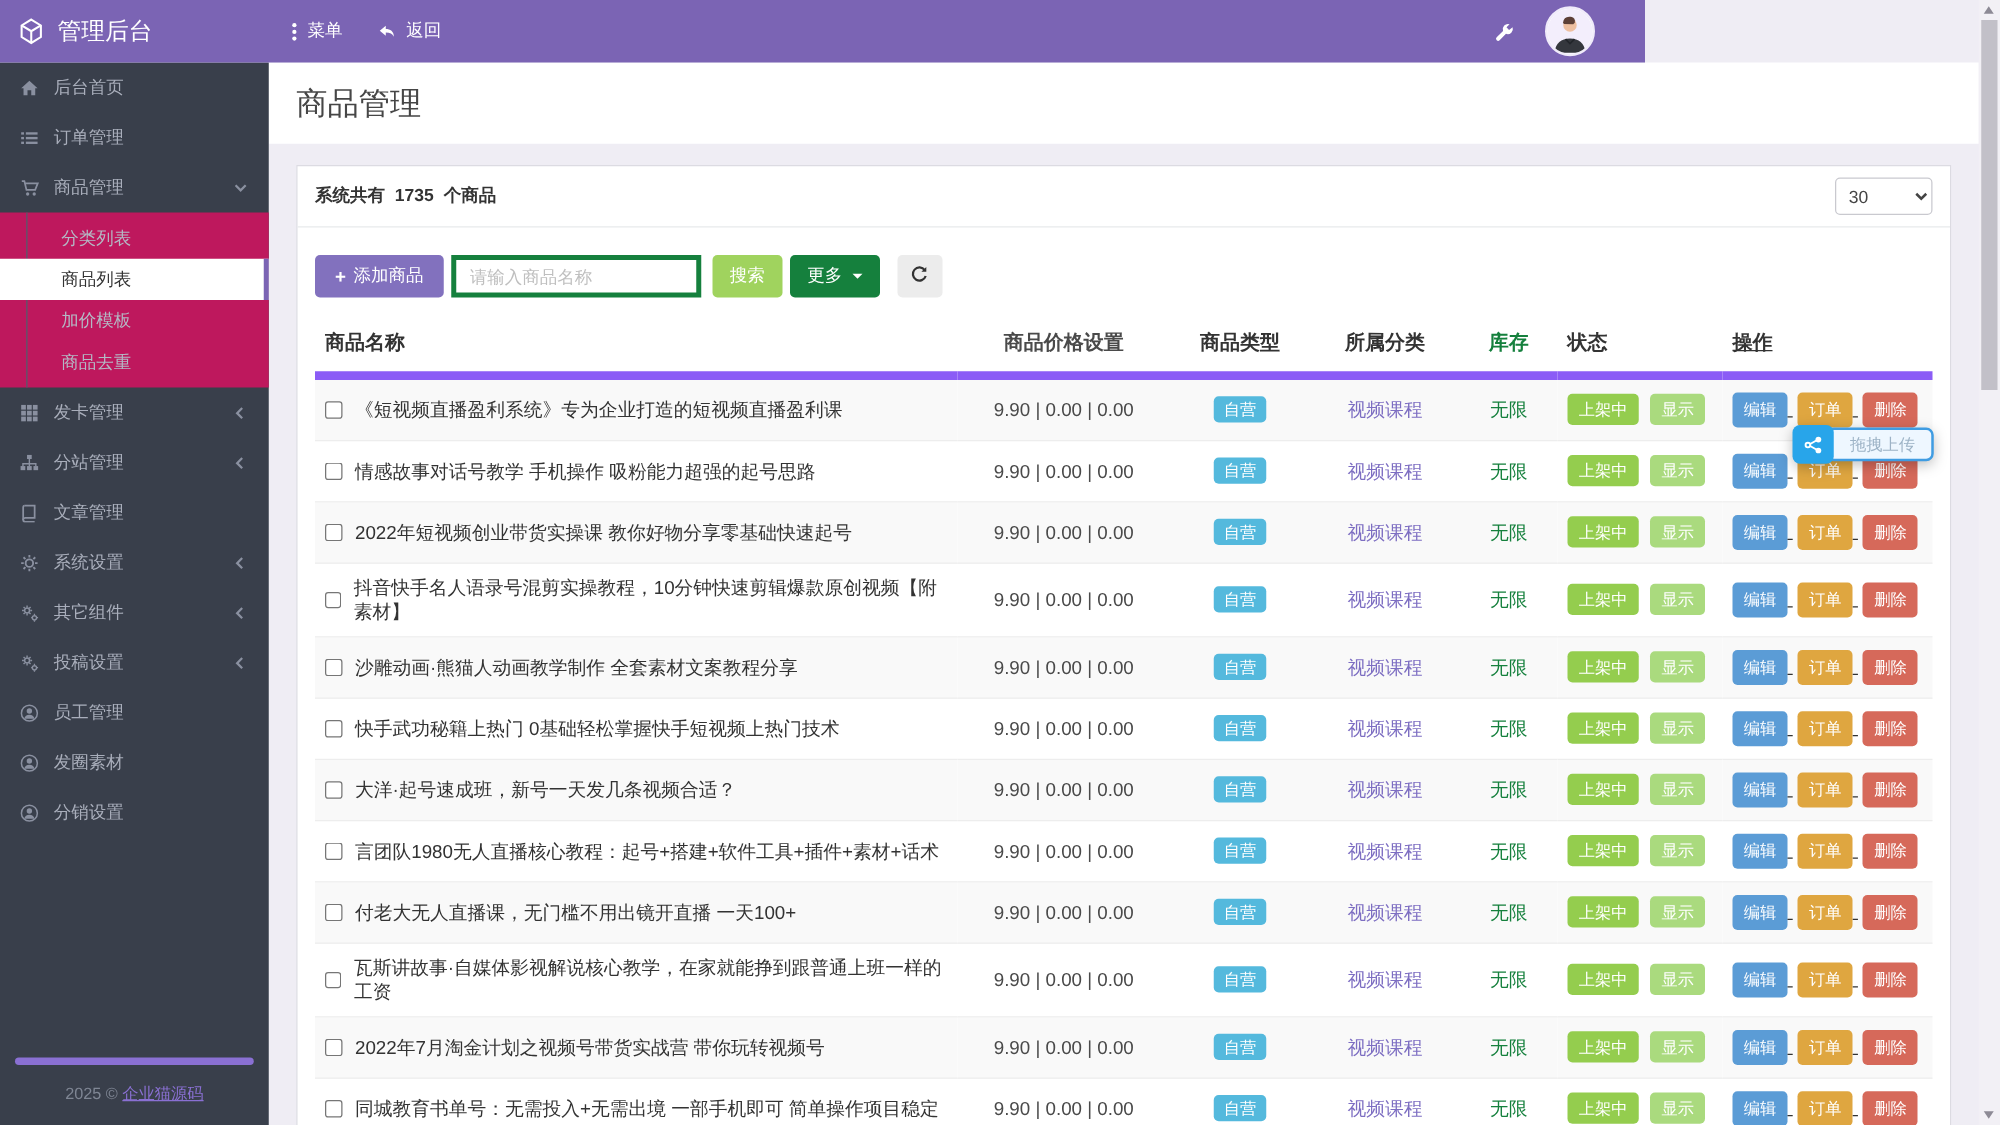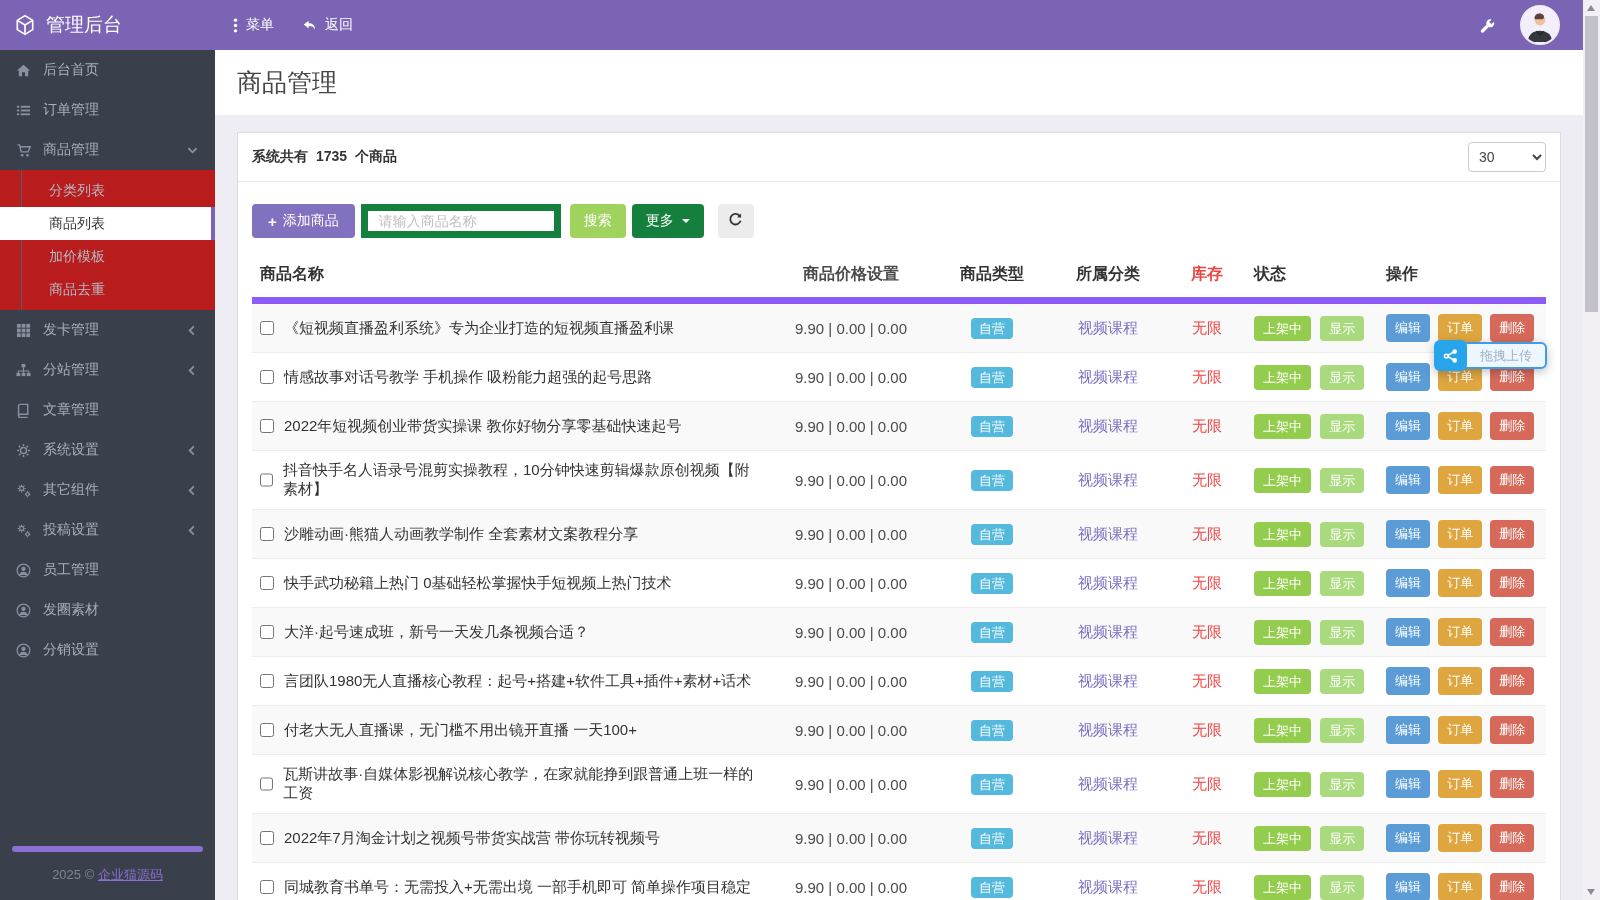"管理后台" .topbar { width: 1600px -> 1316px }
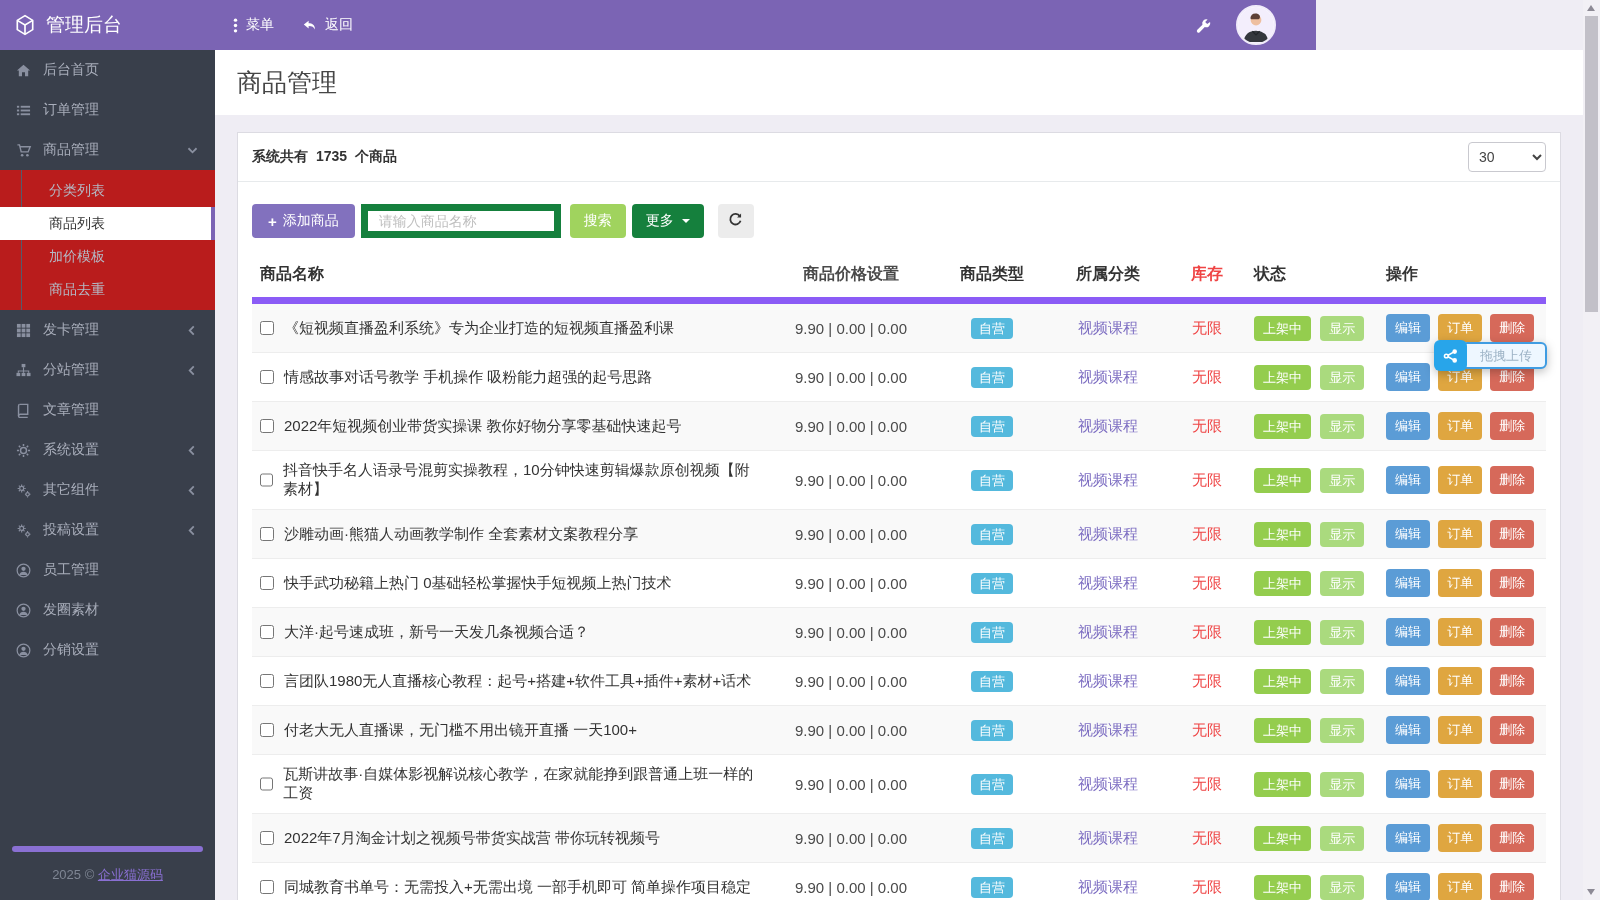"分类列表" .submenu { background: #b91c1c -> #be185d }
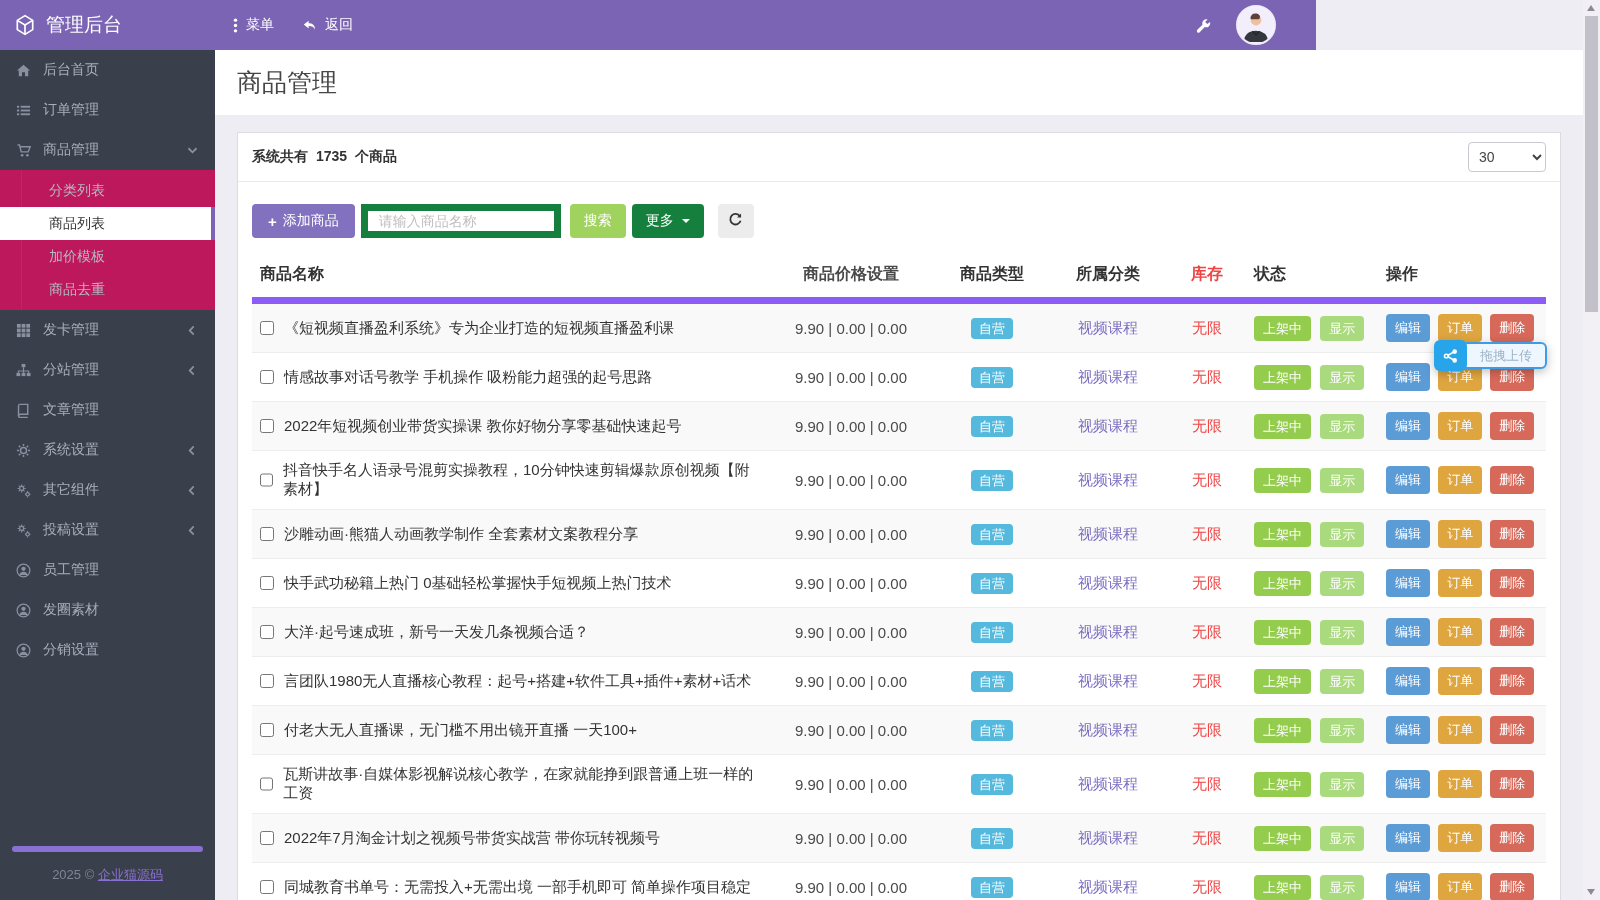"请输入商品名称" .search-input { border: 7px solid #15803d -> 4px solid #15803d }
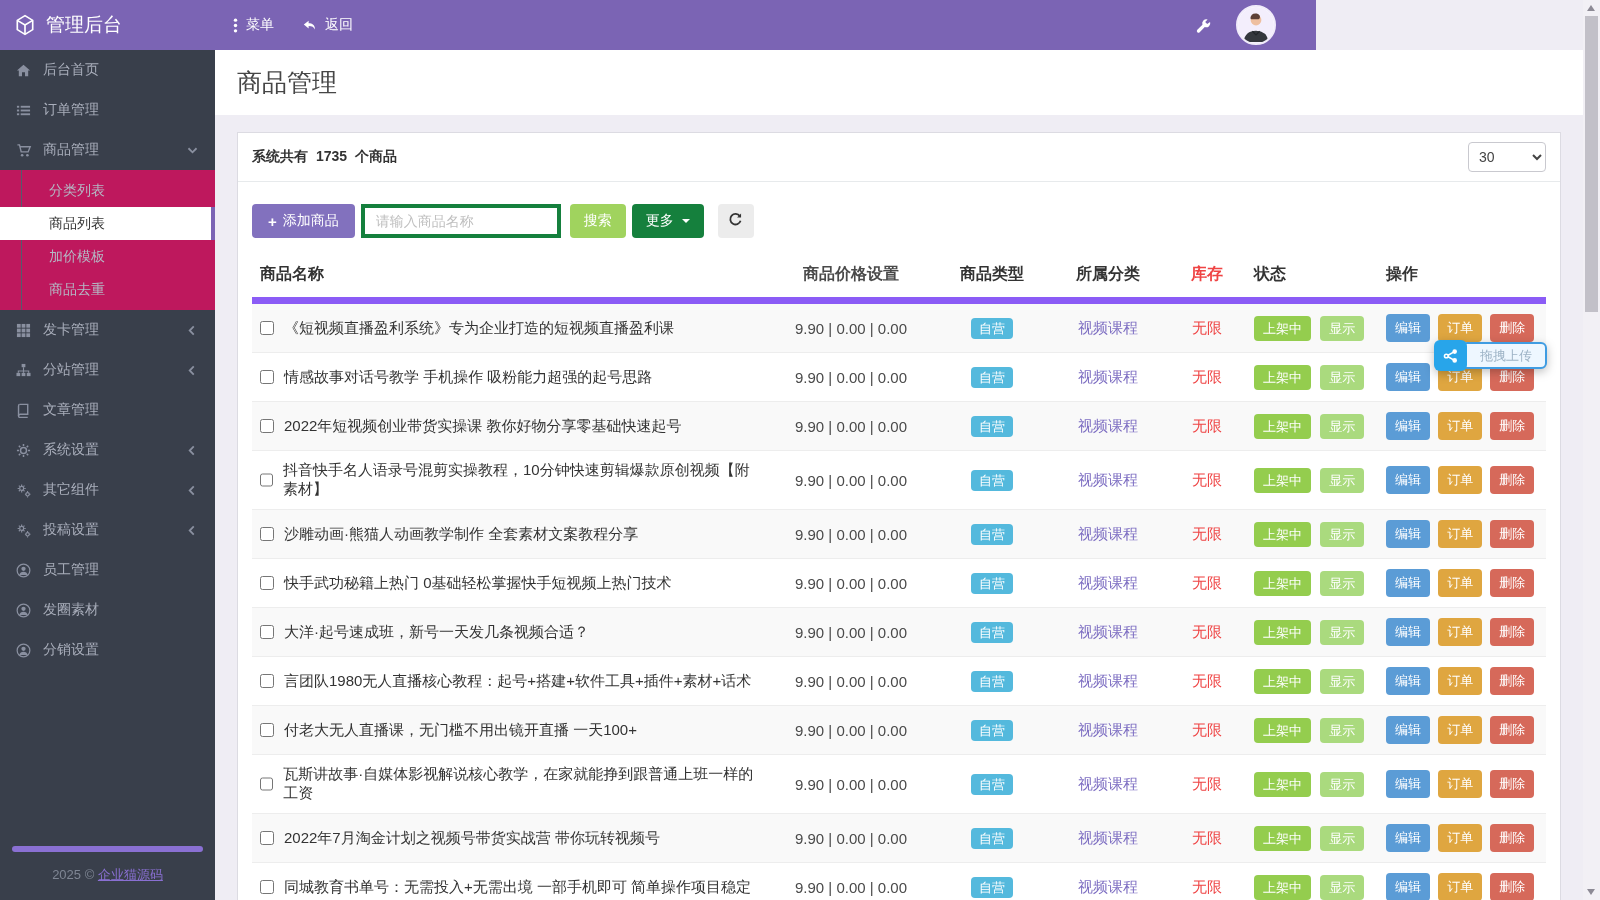"库存" .c-stock { color: #ef4444 -> #15803d }
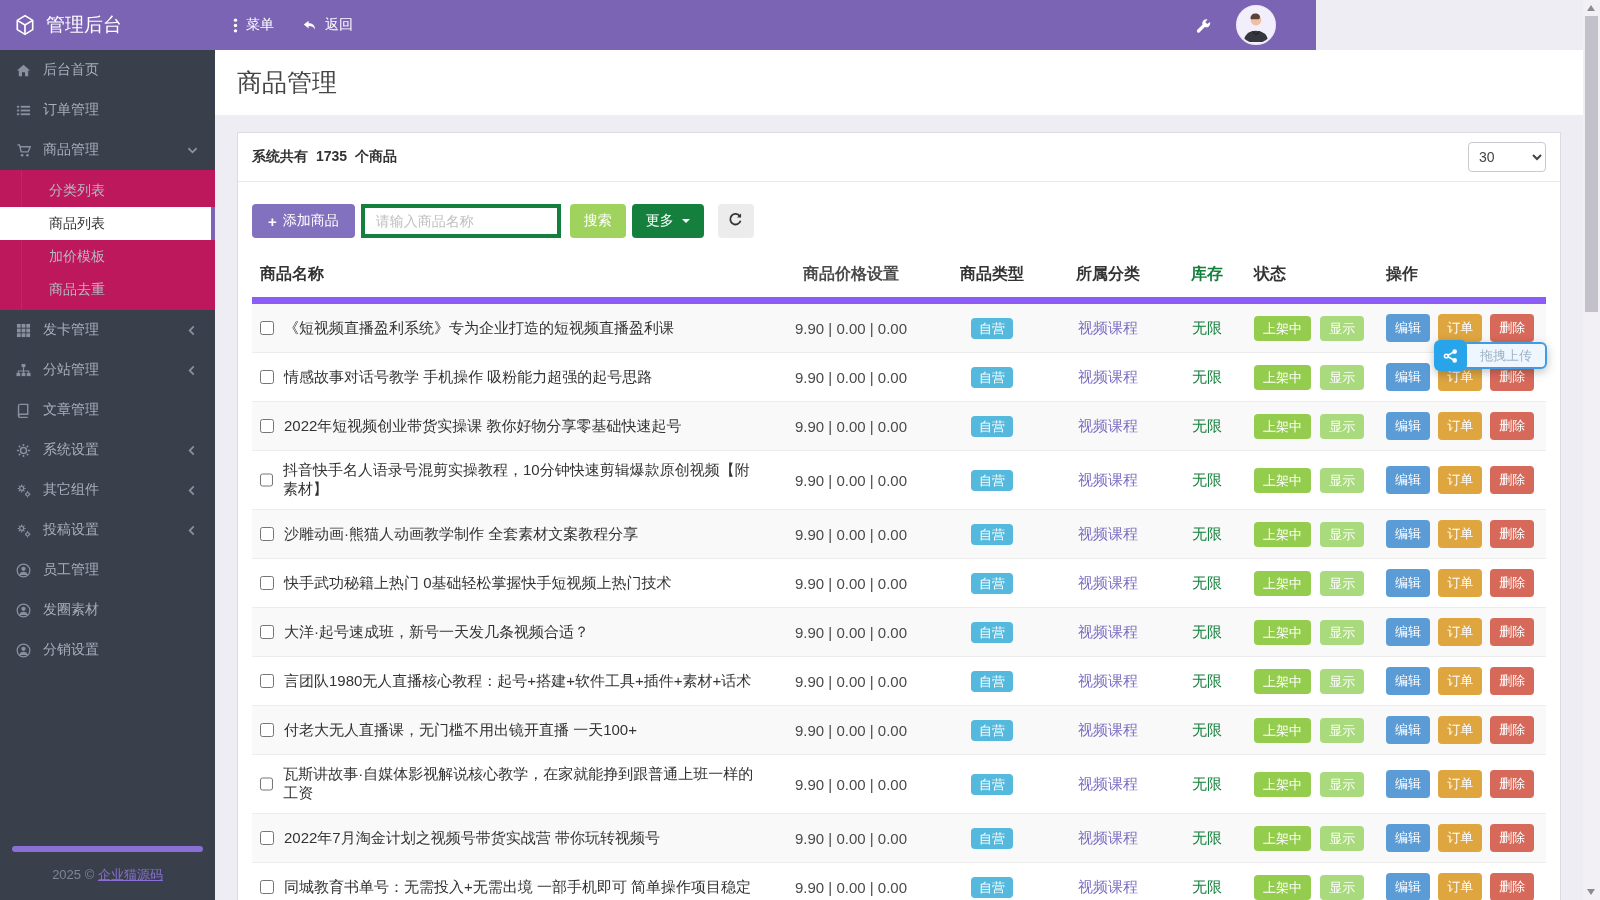"操作" .c-act { text-decoration: none -> underline }
